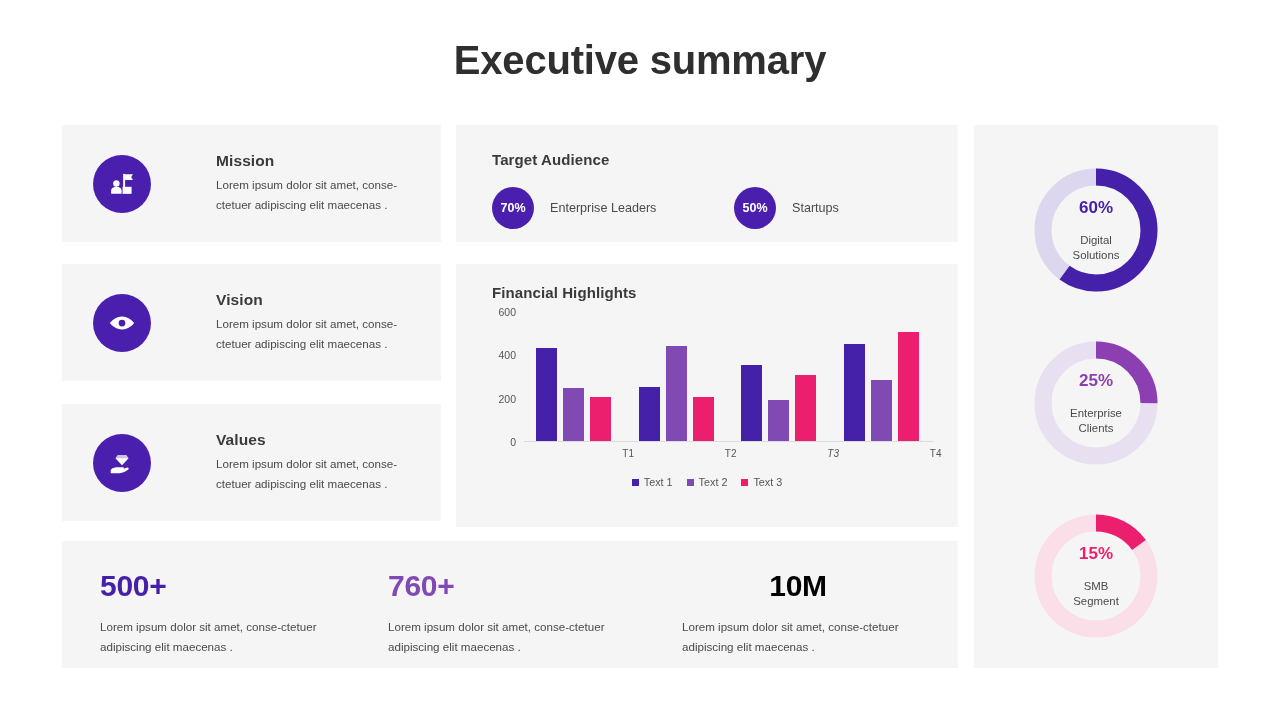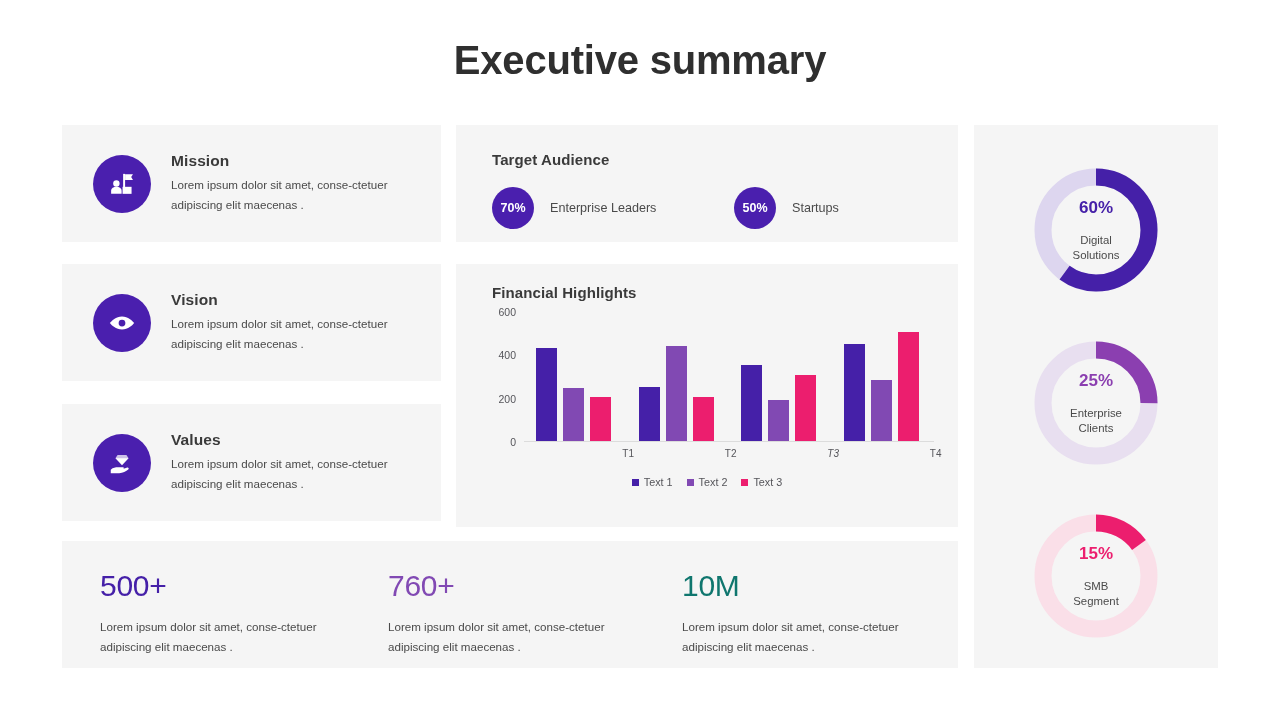"Mission" .card { gap: none -> 45px }
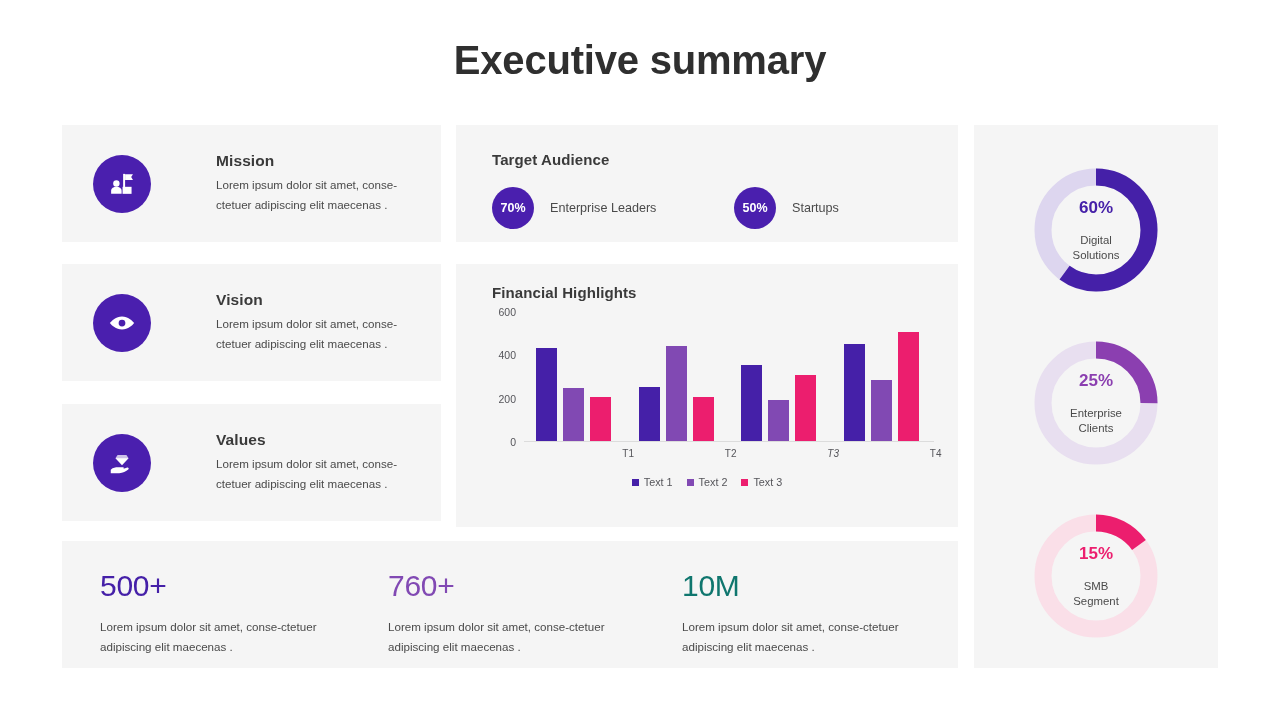"500+" .stat-value { font-weight: 400 -> 700 }
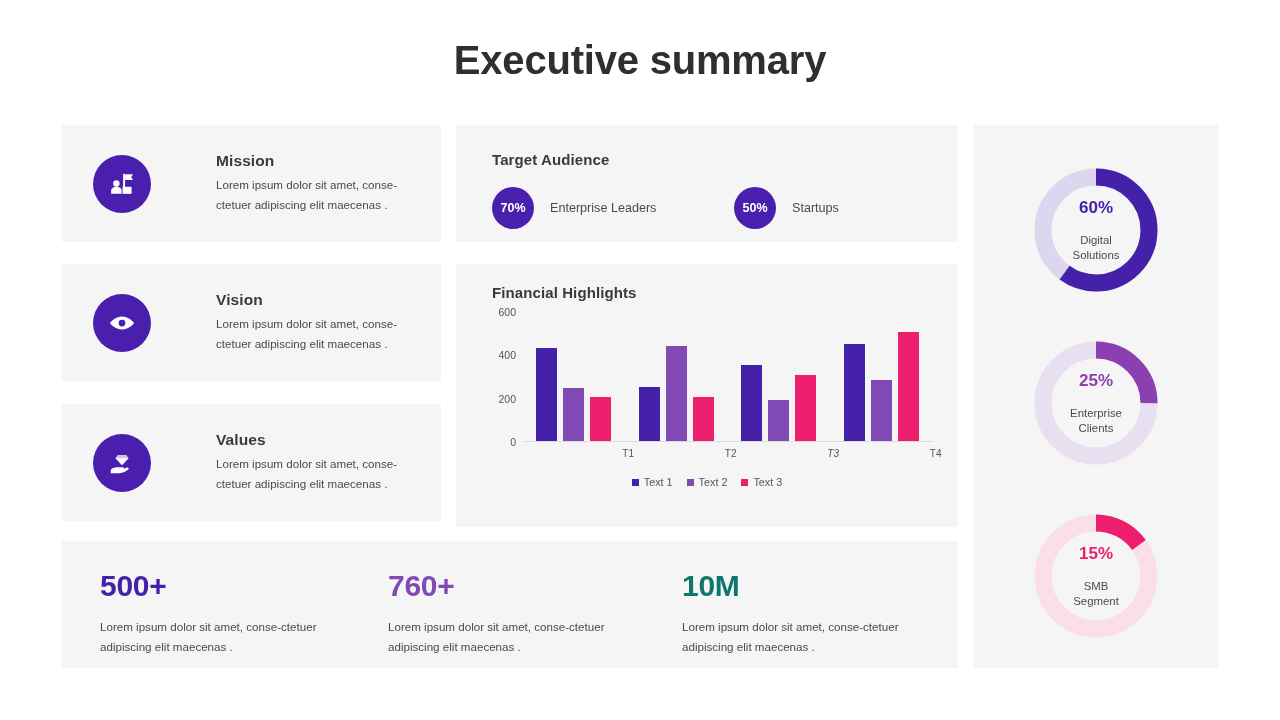"10M" div.stat-value { color: #0f766e -> #000000; text-align: none -> center }
